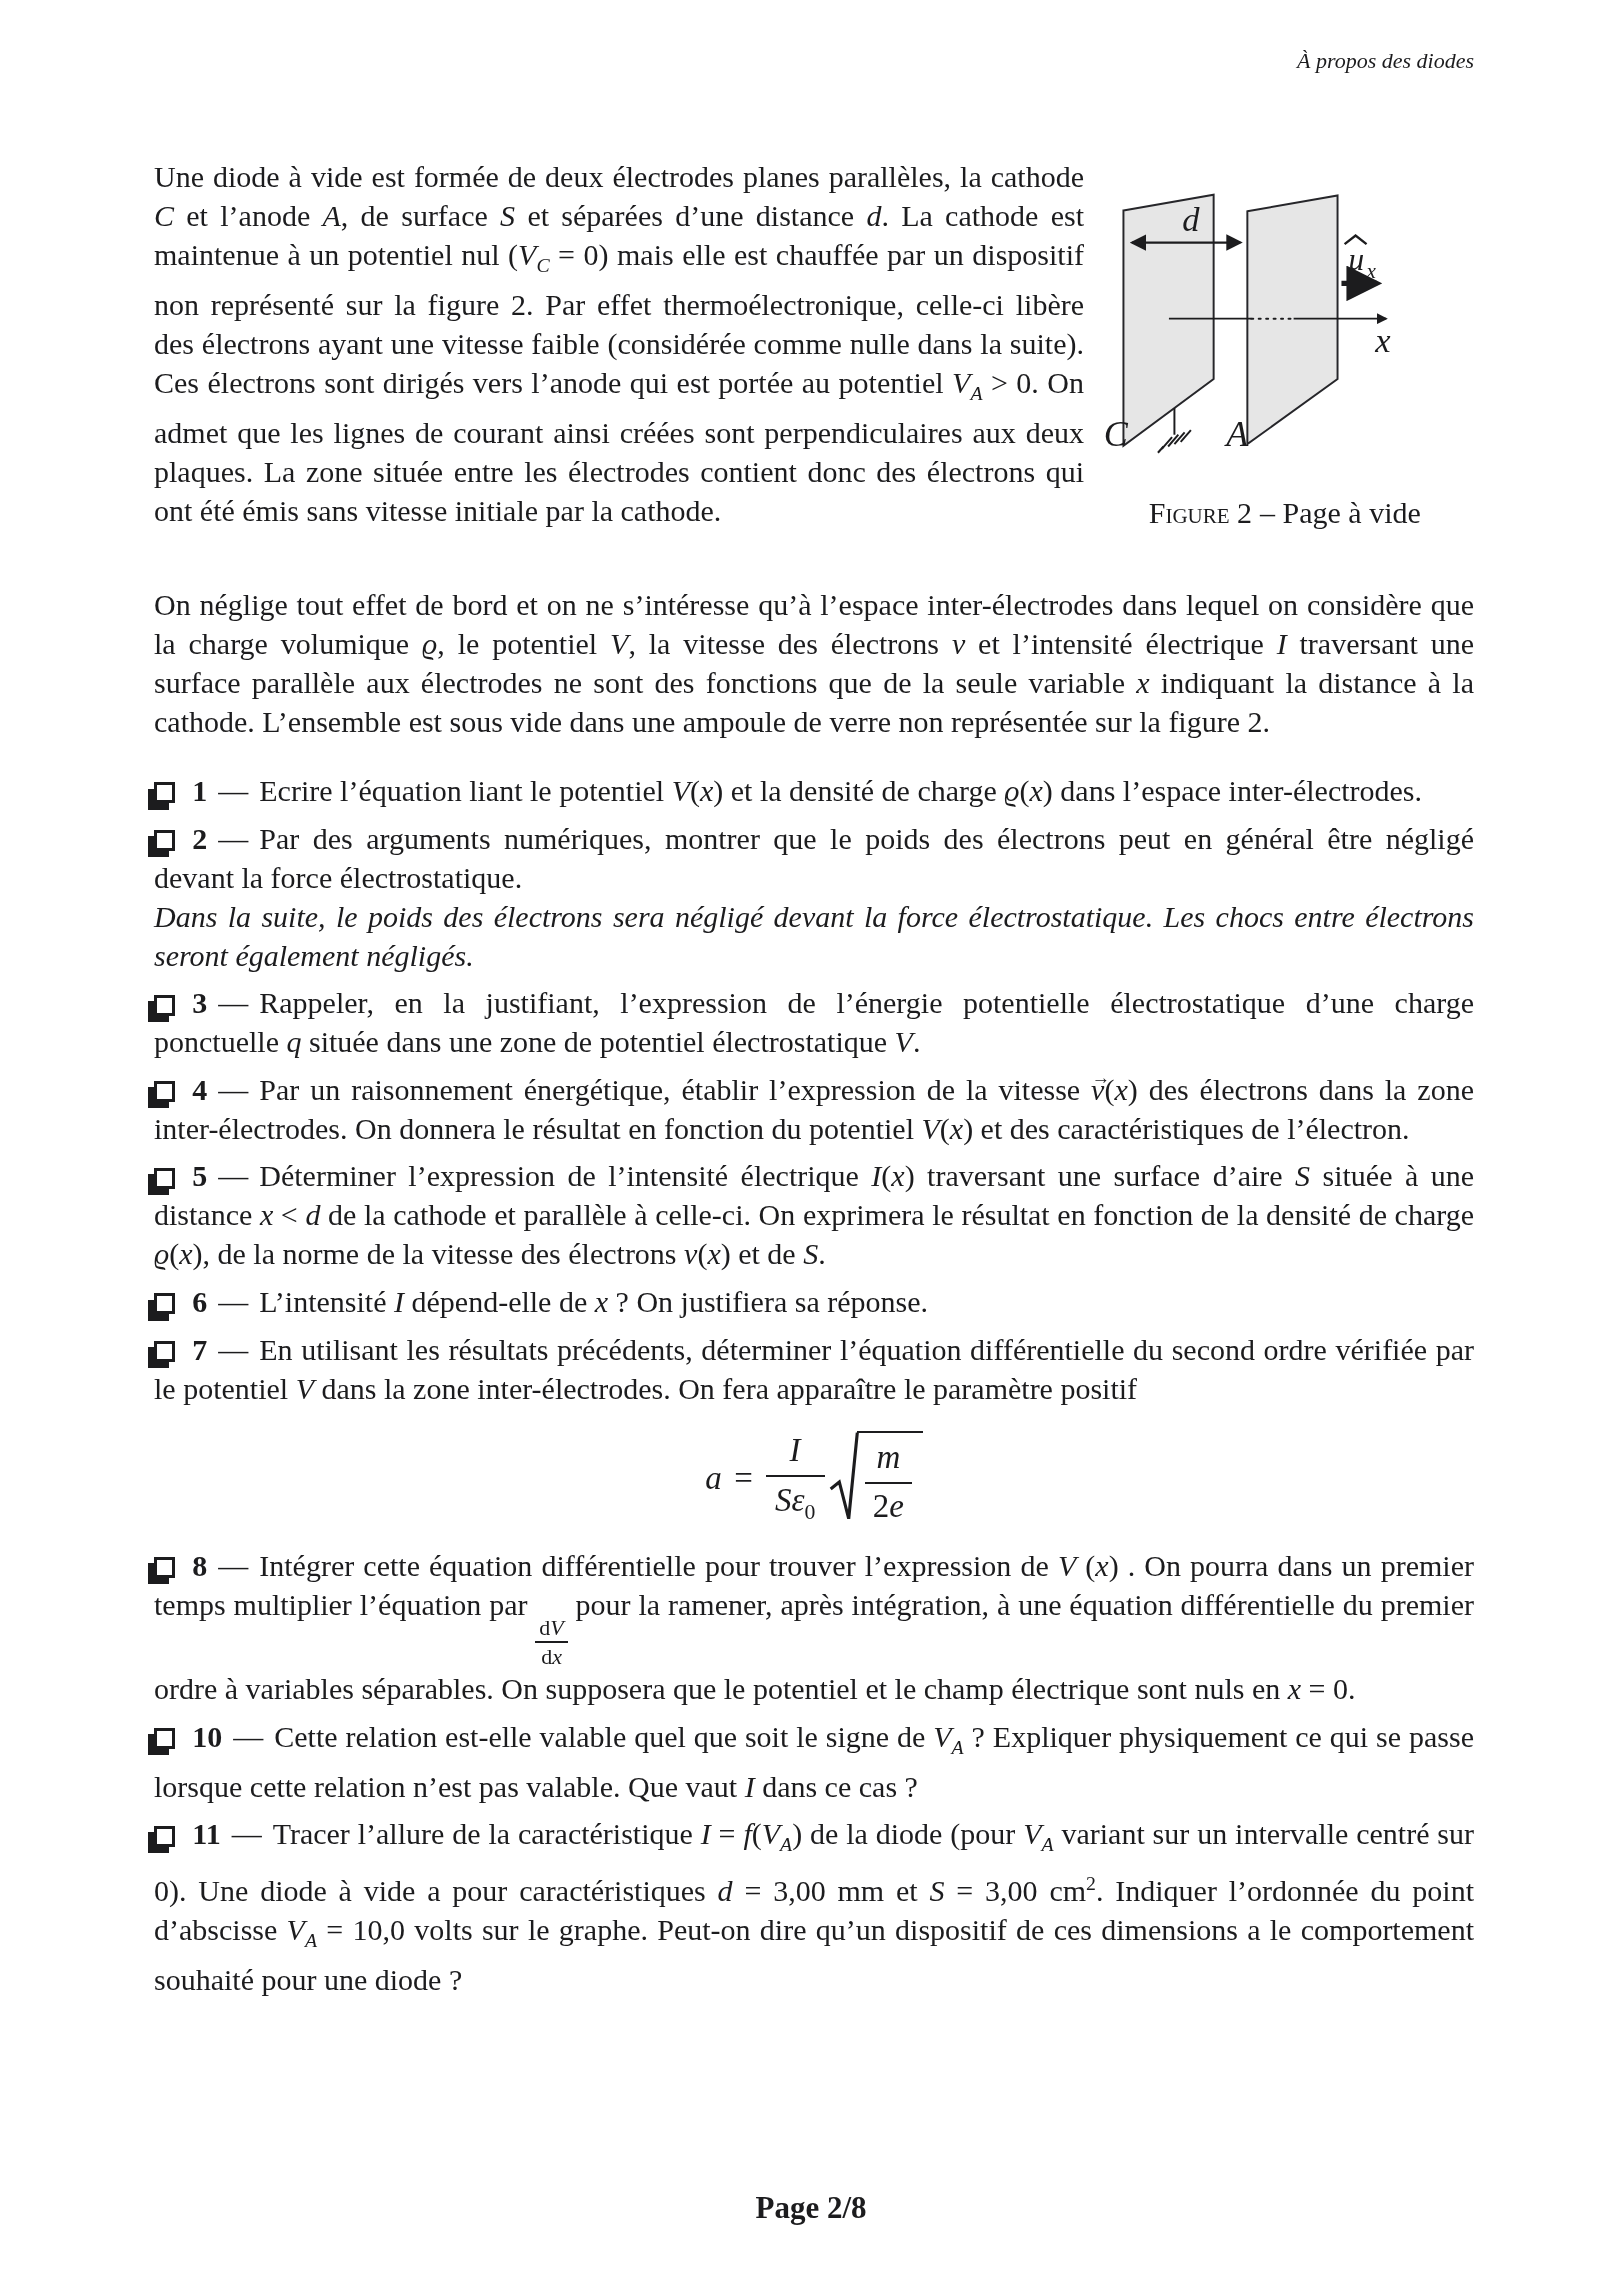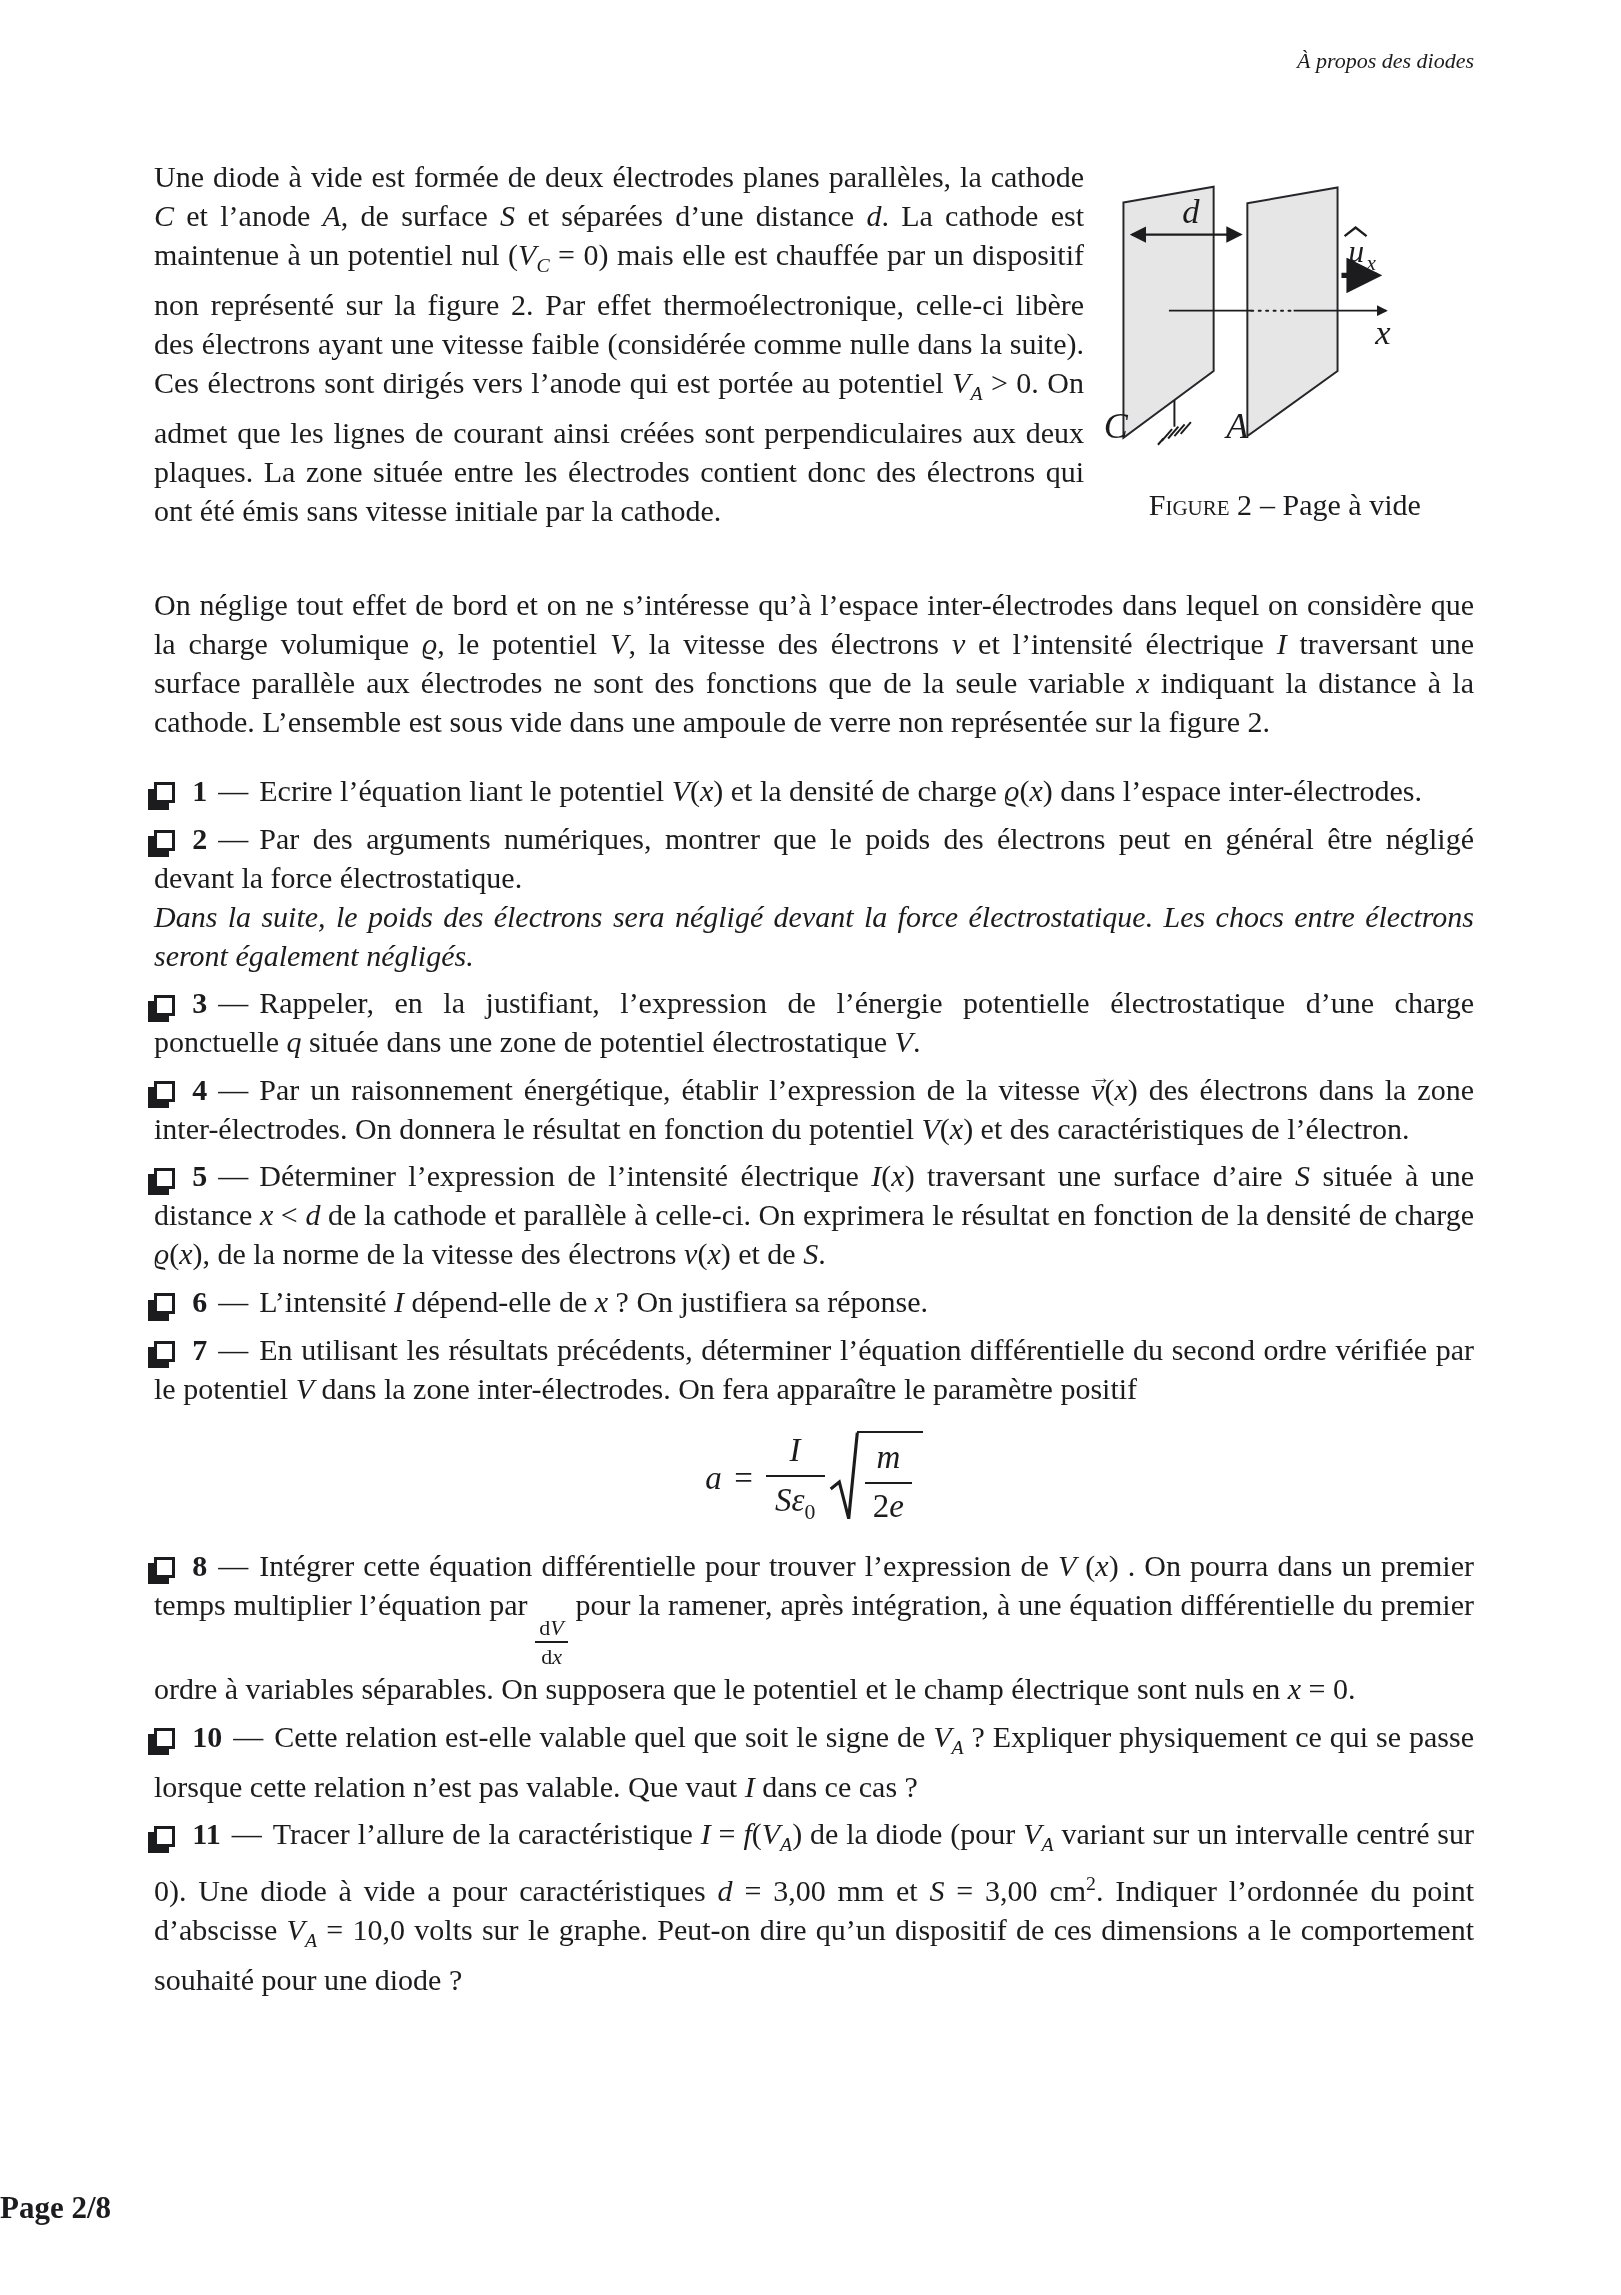"Une diode à vide est" .intro-row { align-items: flex-start -> flex-end }
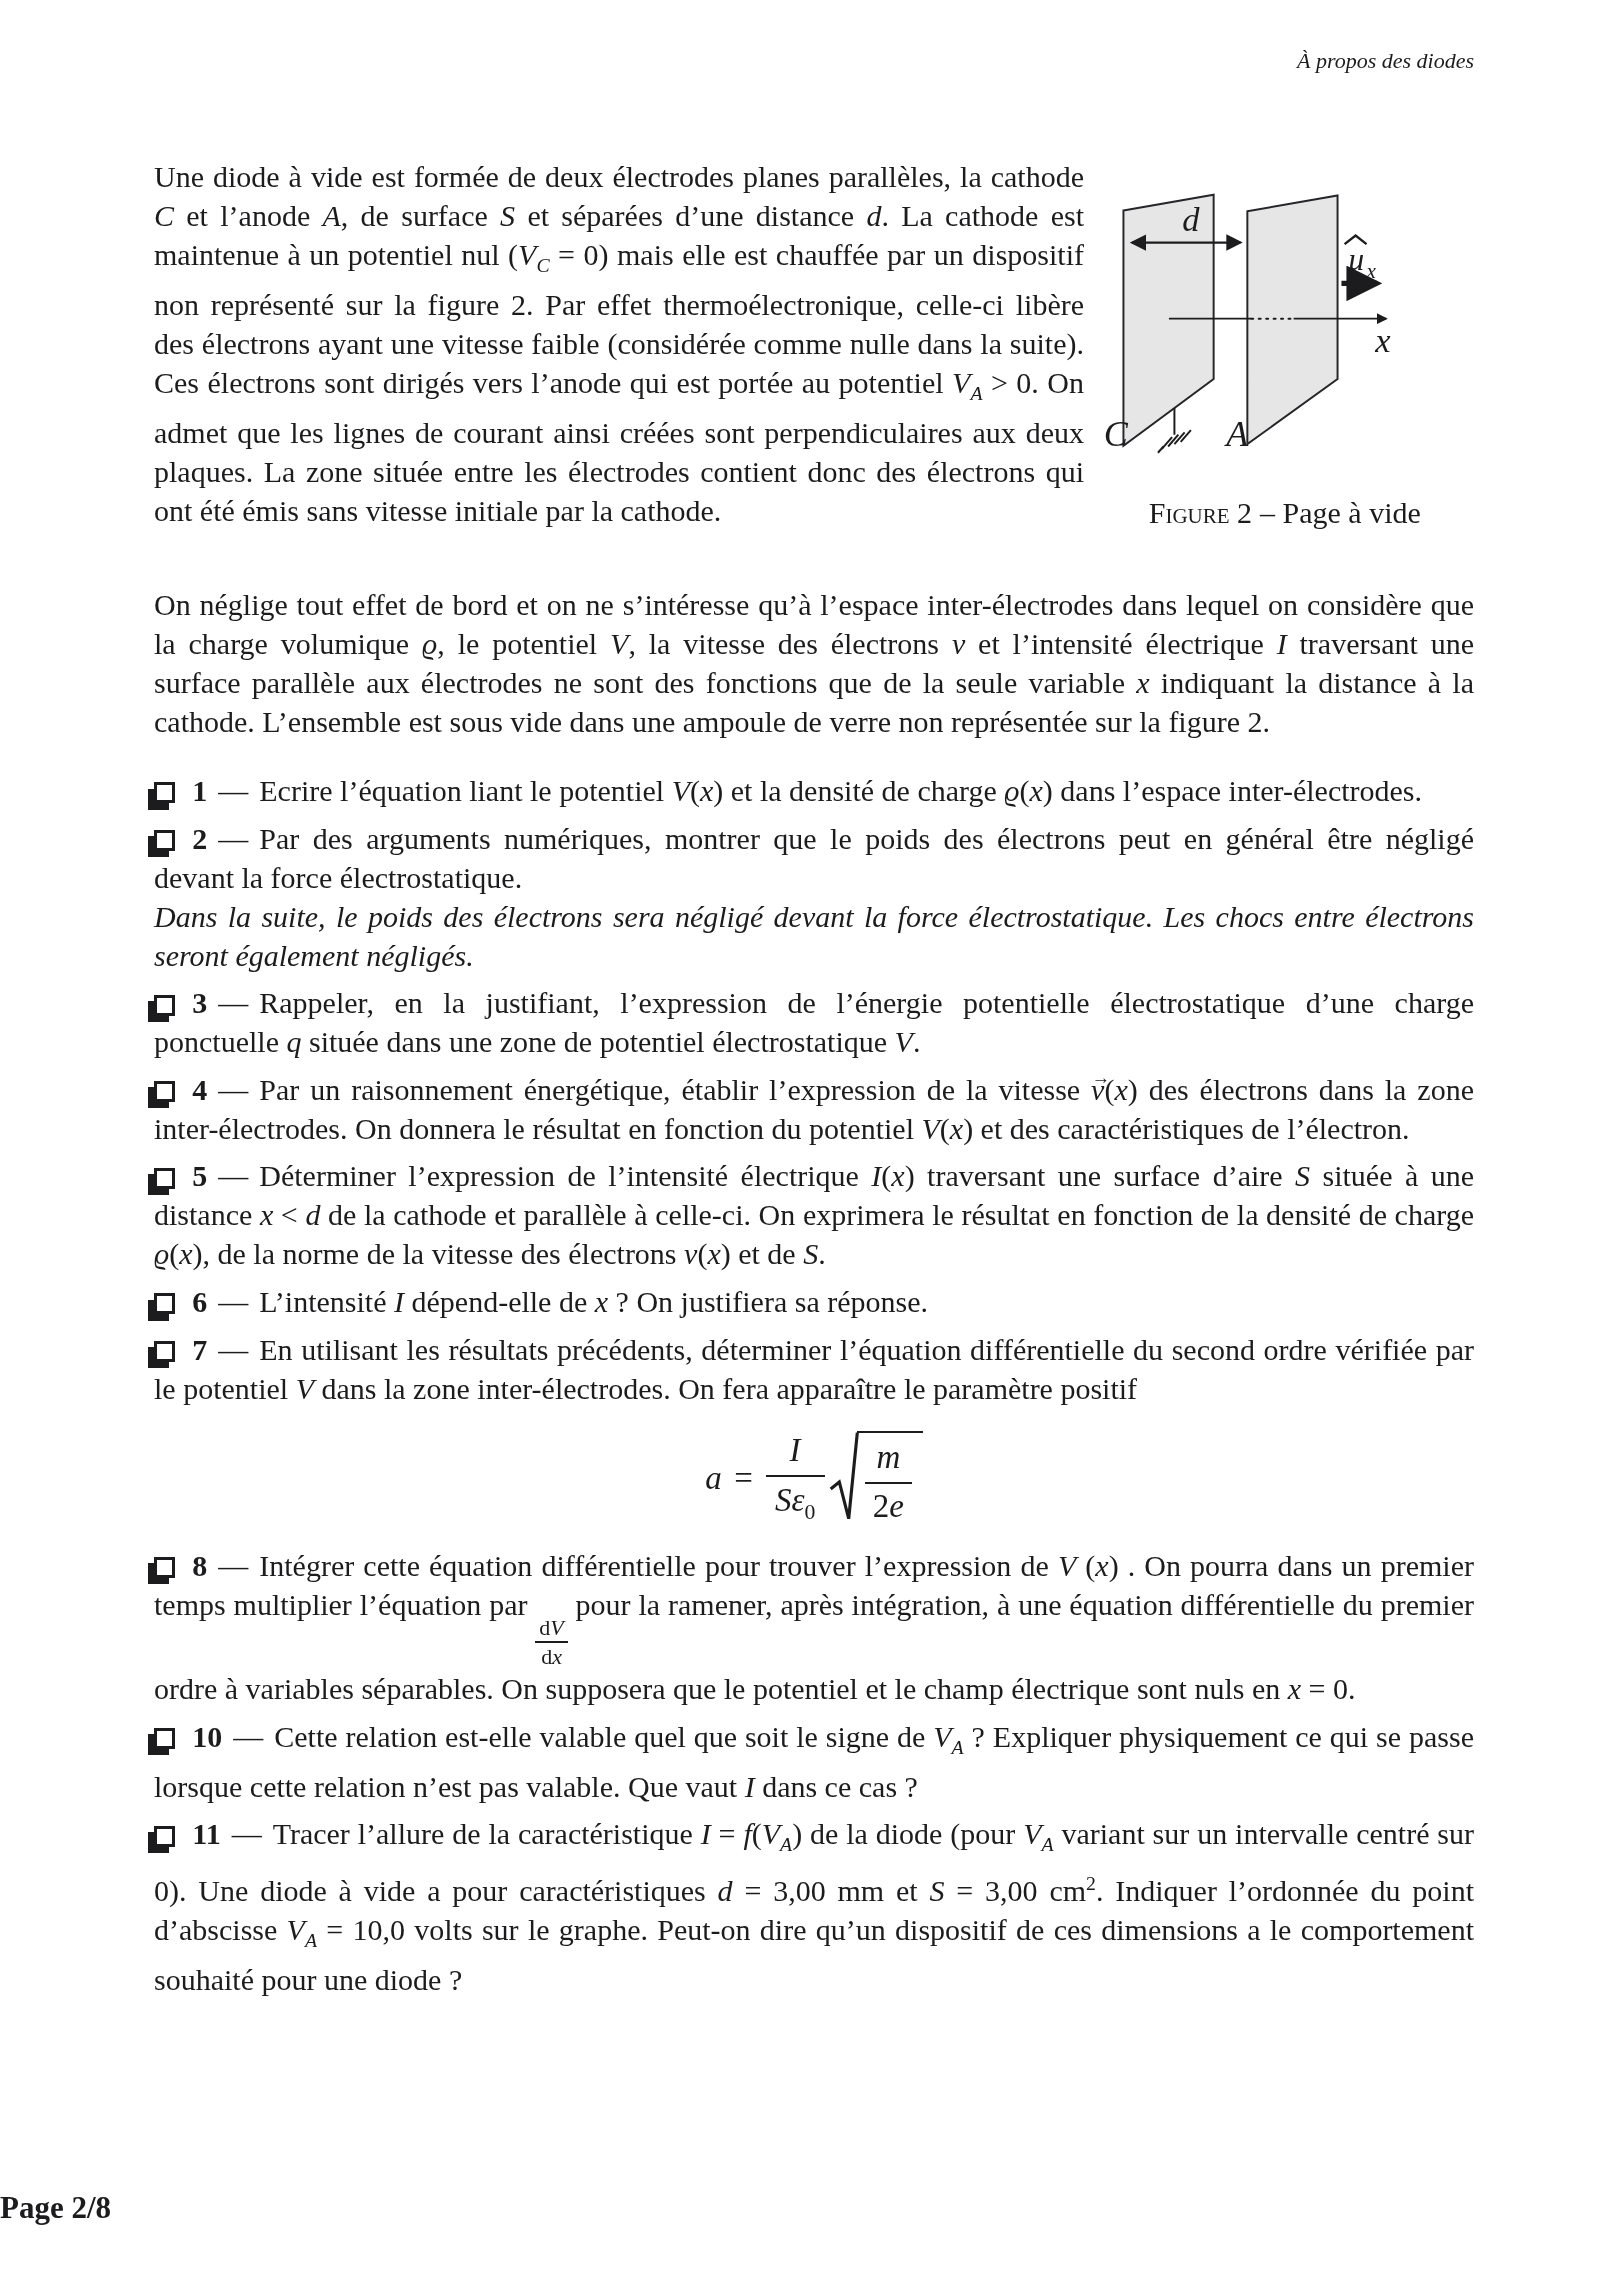"Page 2/8" .page-footer { text-align: none -> center }
